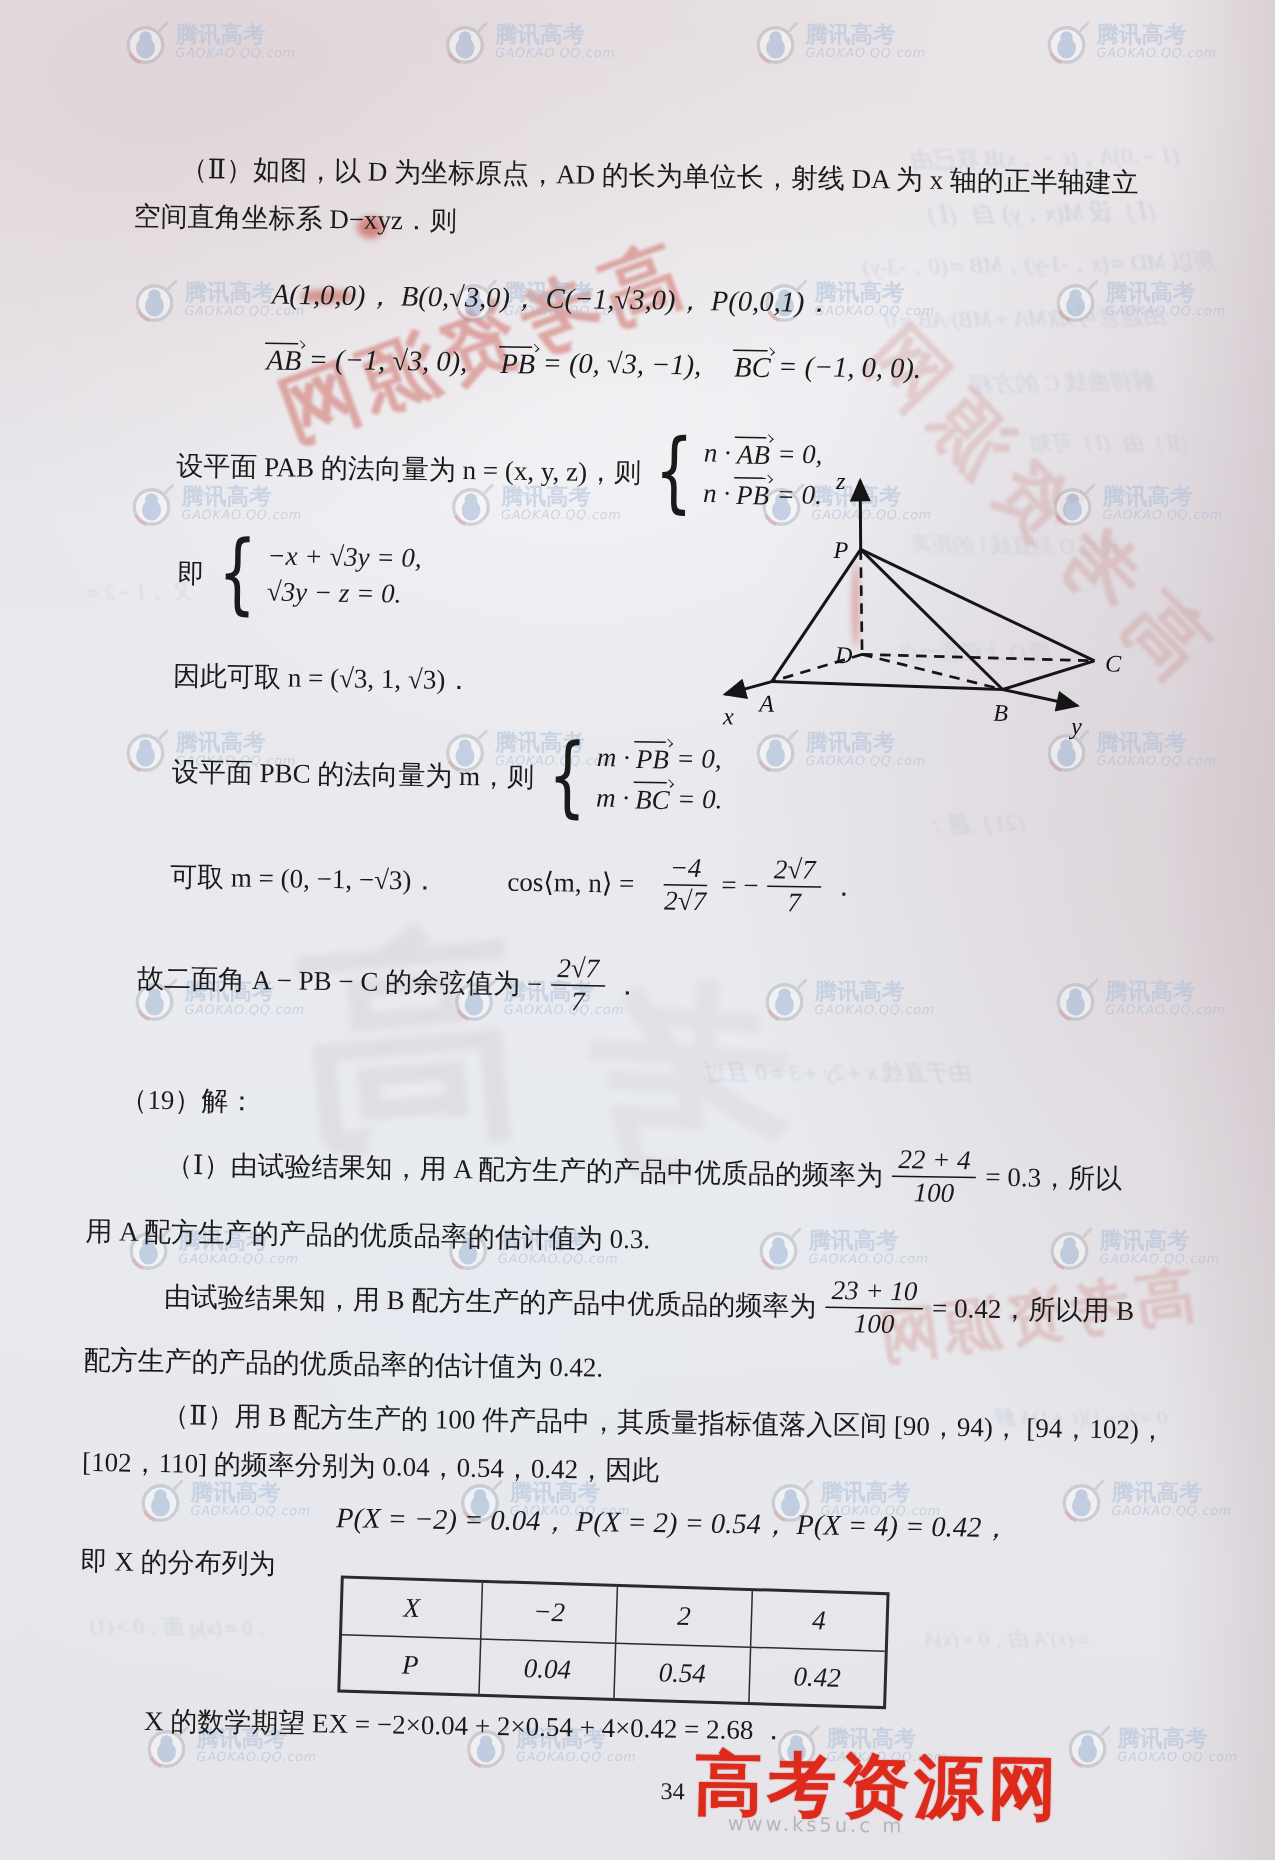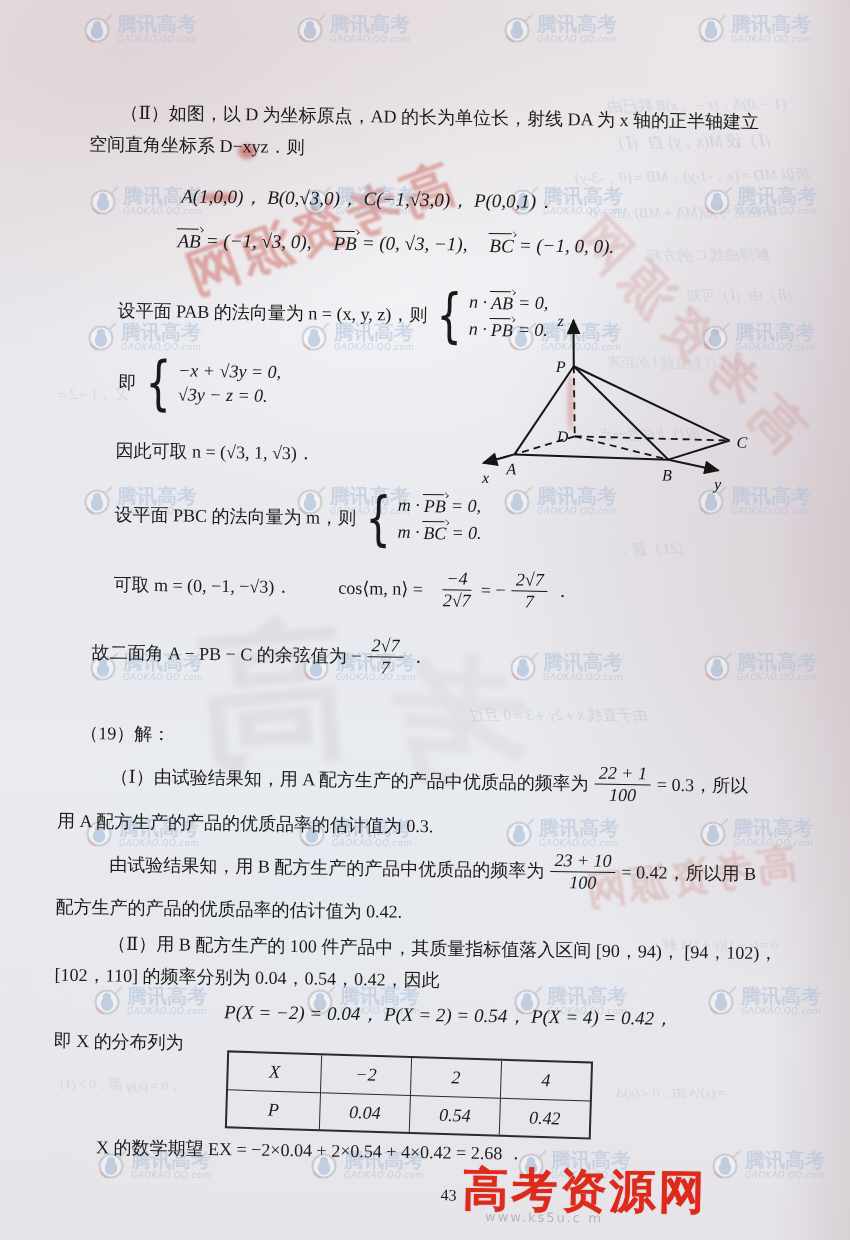"腾讯高考" .wm-t1 { font-family: Liberation Sans, sans-serif -> Liberation Serif, serif; font-size: 20px -> 15px }
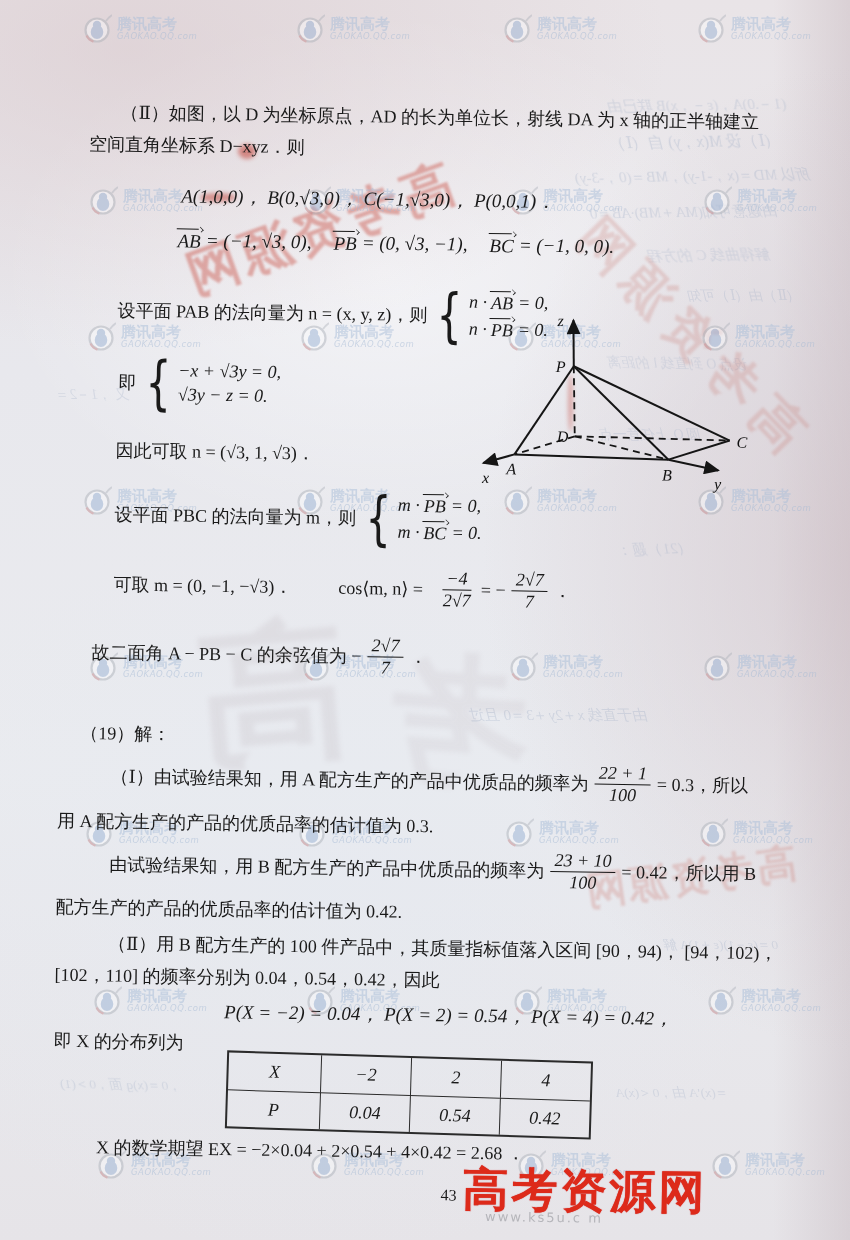"22 + 1" span.num { text: 1 -> 4 }
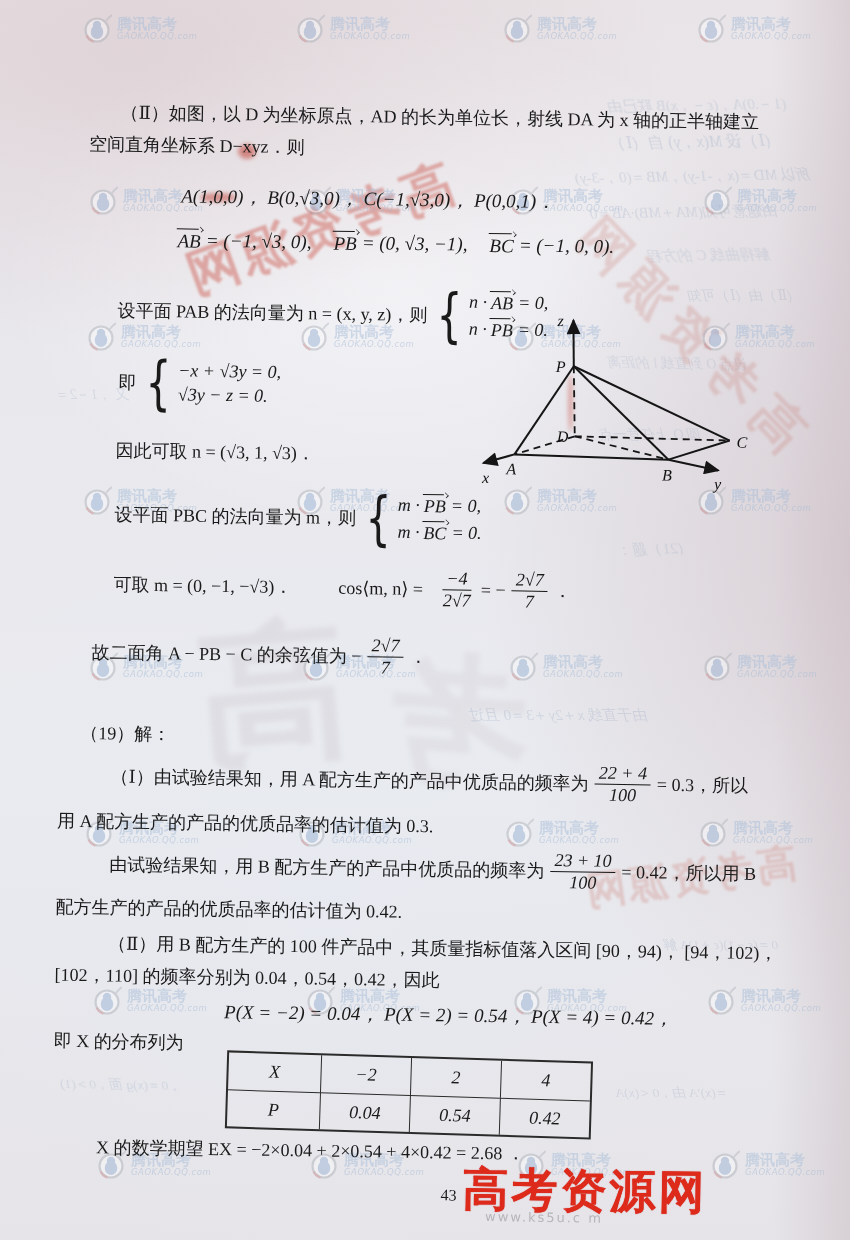"43" div.pagenum { text: 43 -> 34 }
